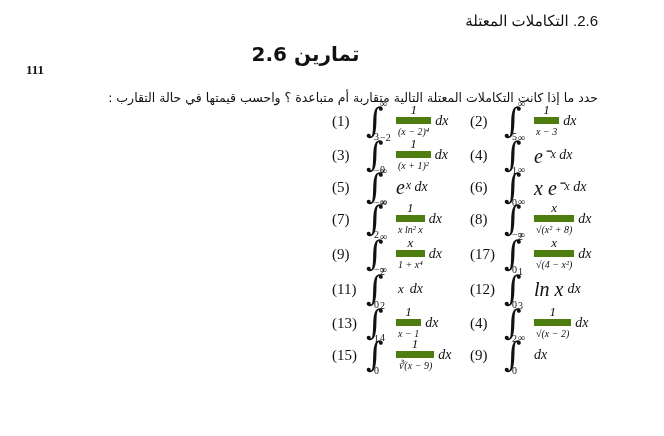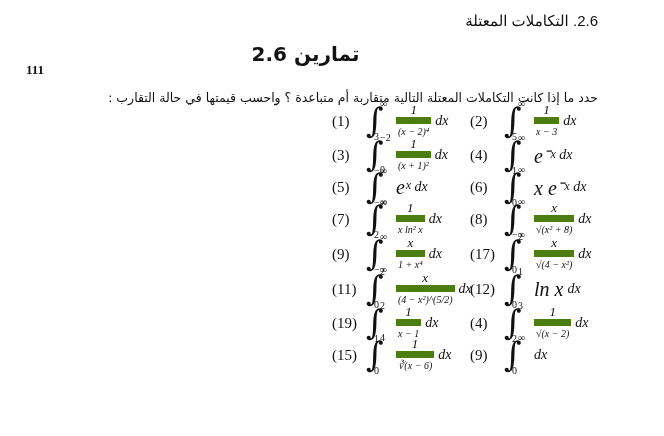"(4 − x²)^(5/2)" span.den { html: <span>(4 − x²)^(5/2)</span> -> none }
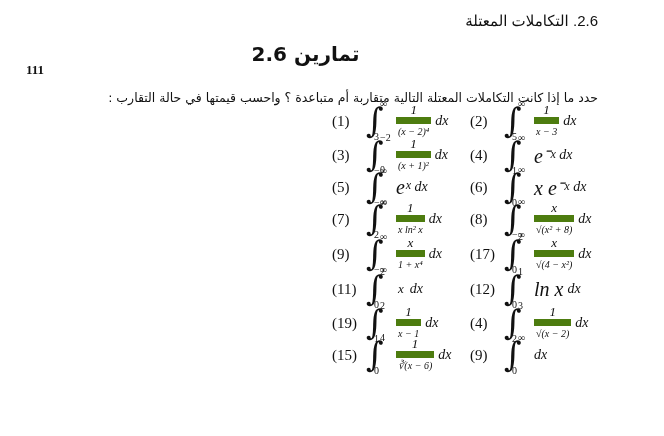"(19)" span.ex-num { text: 19 -> 13 }
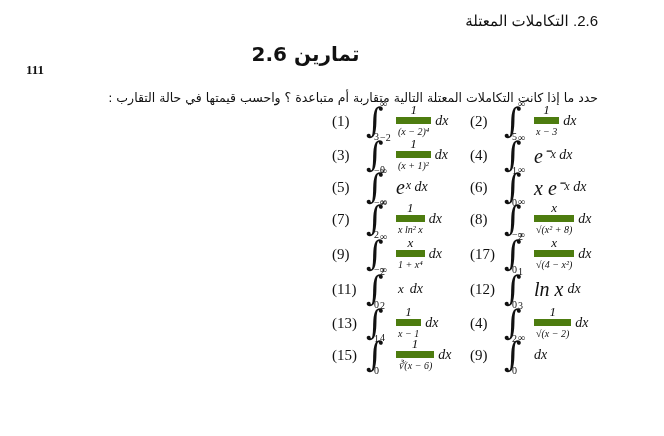"∛(x − 6)" span.den { text: 6 -> 9 }
